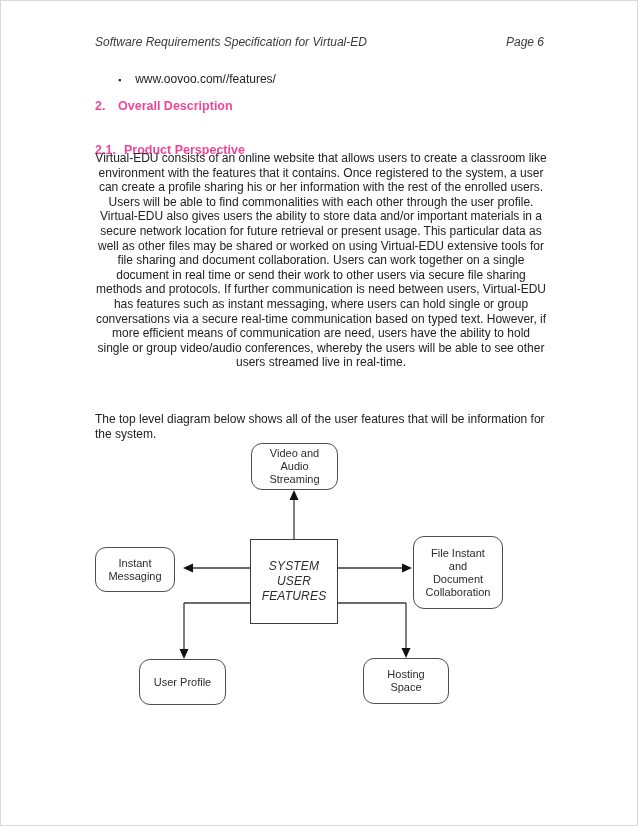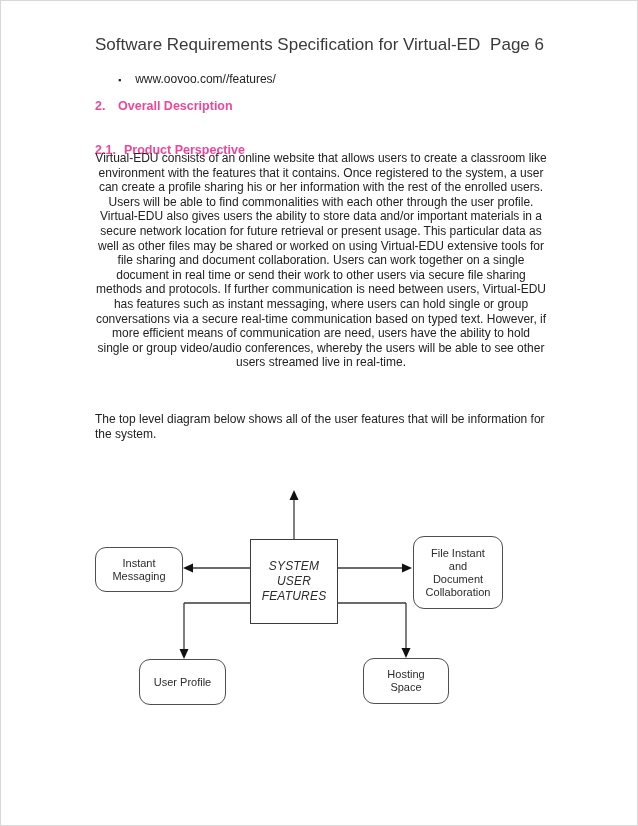"Software Requirements Specification for" .running-header { font-size: 17px -> 12px; font-style: none -> italic }
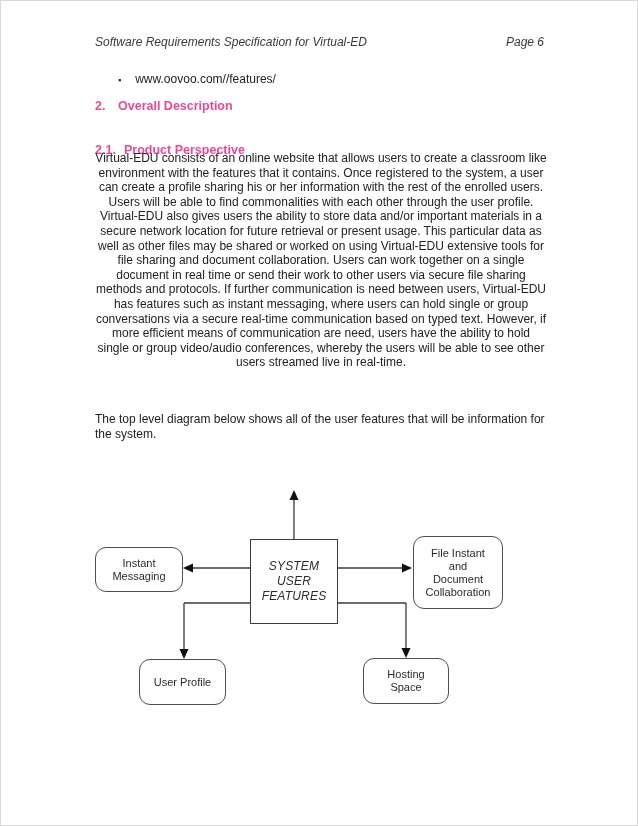"Video and" div.node { html: none -> <div>Video and Audio Streaming</div> }
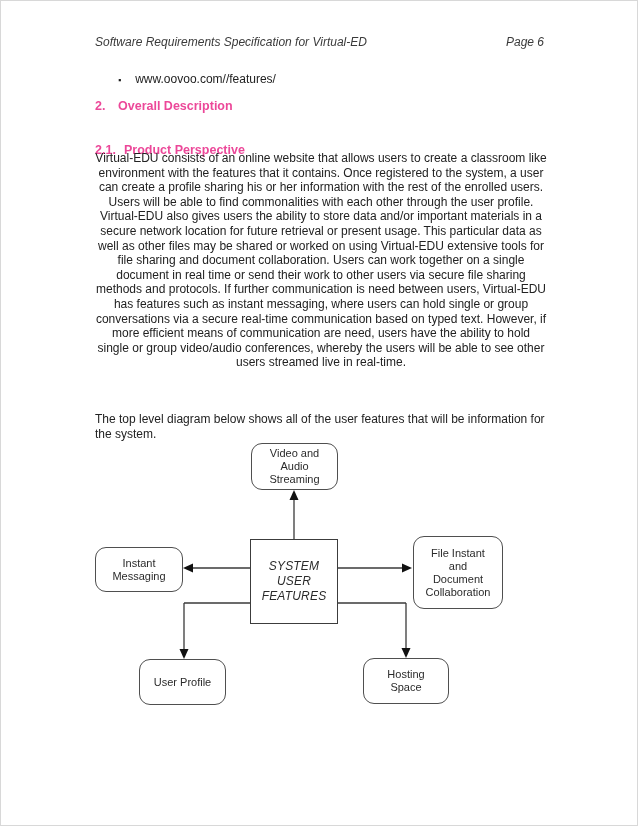"Instant" .node-instant { width: 88px -> 80px }
